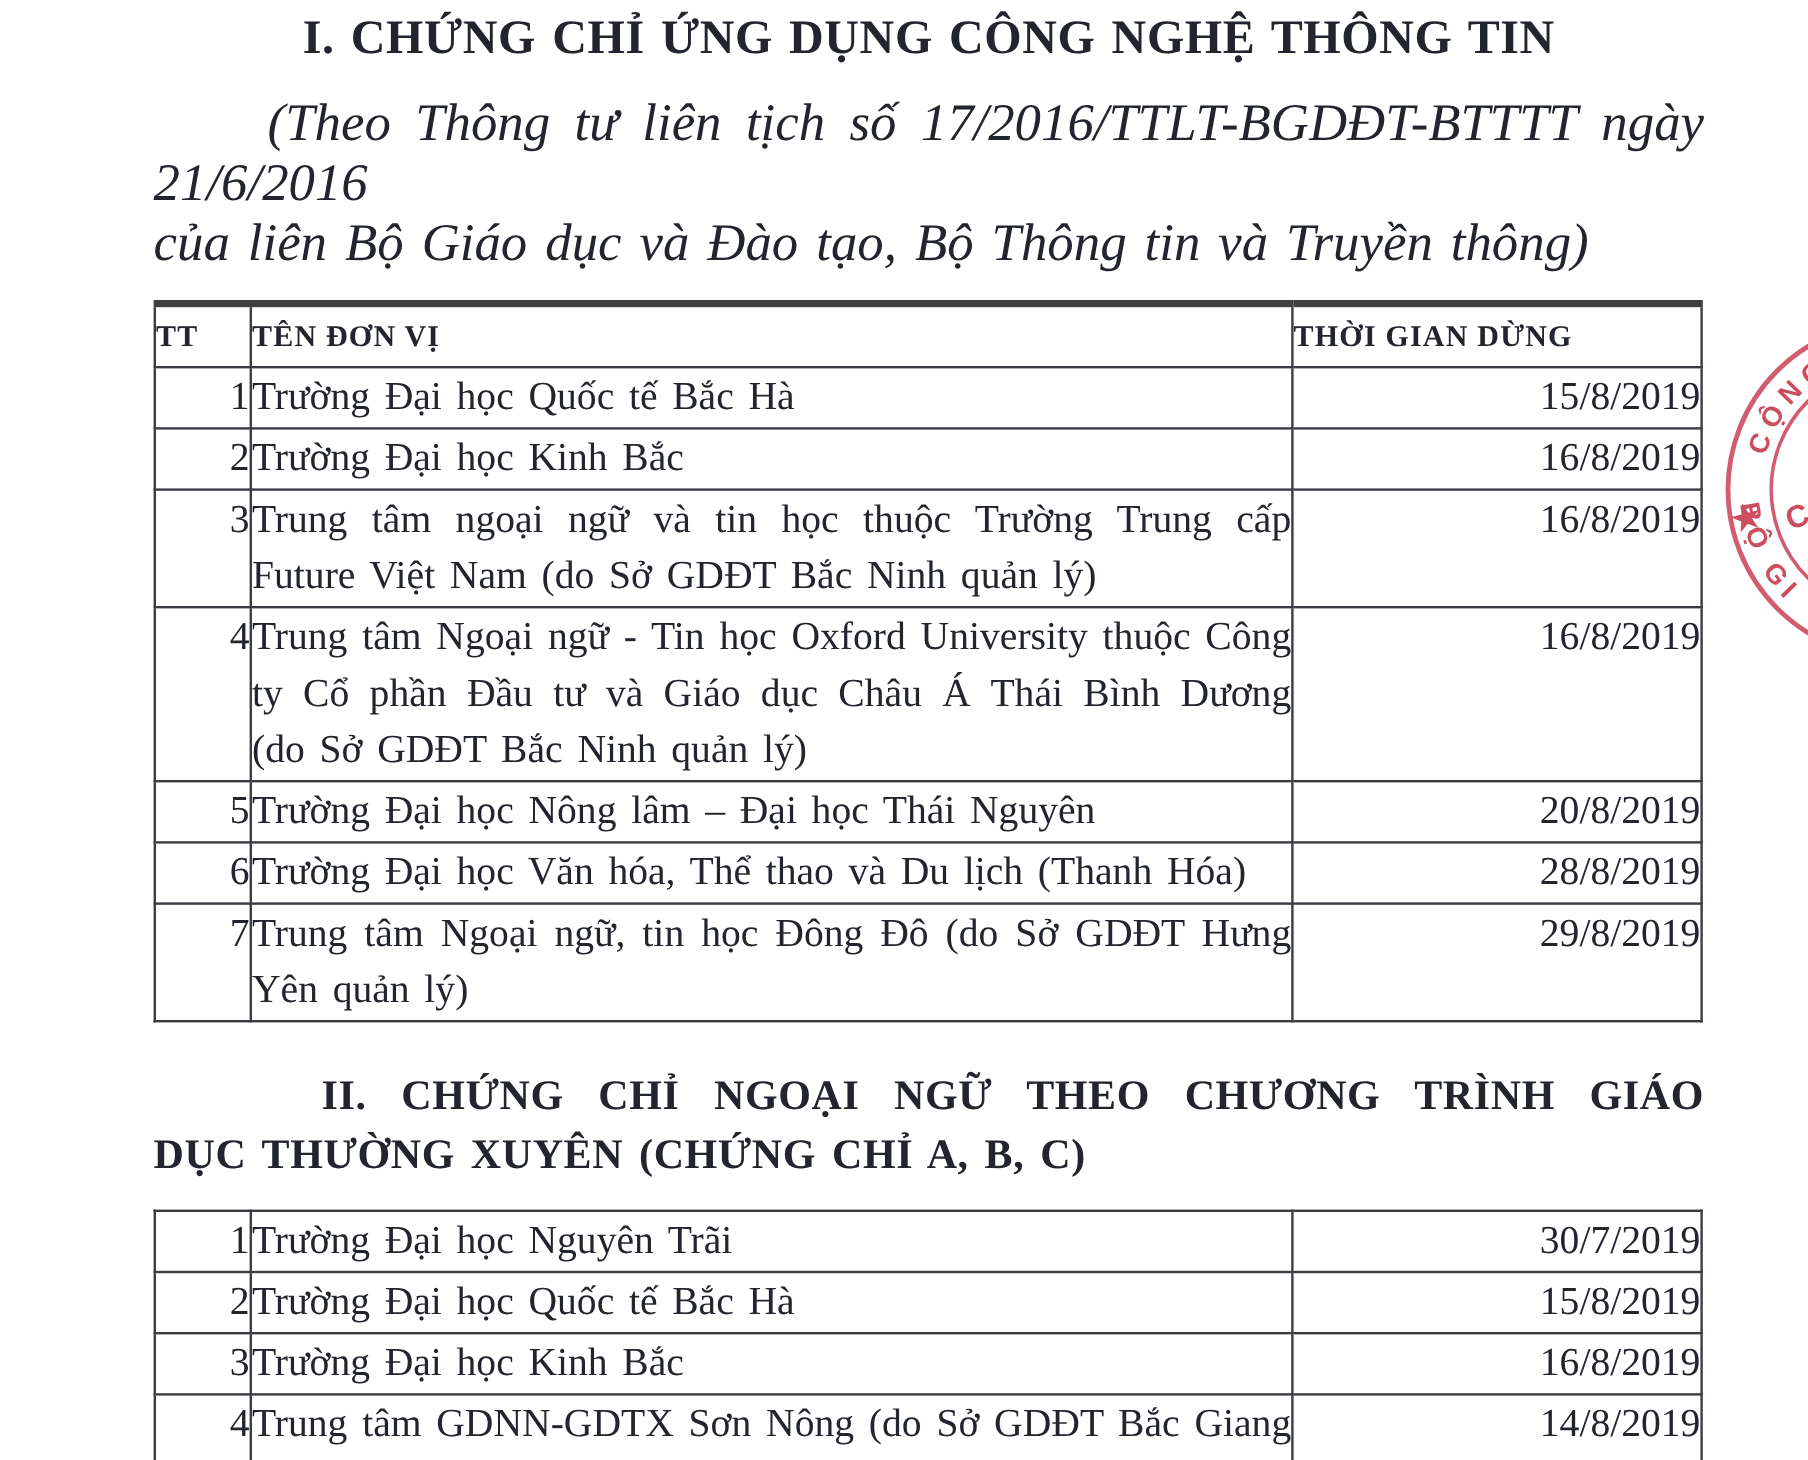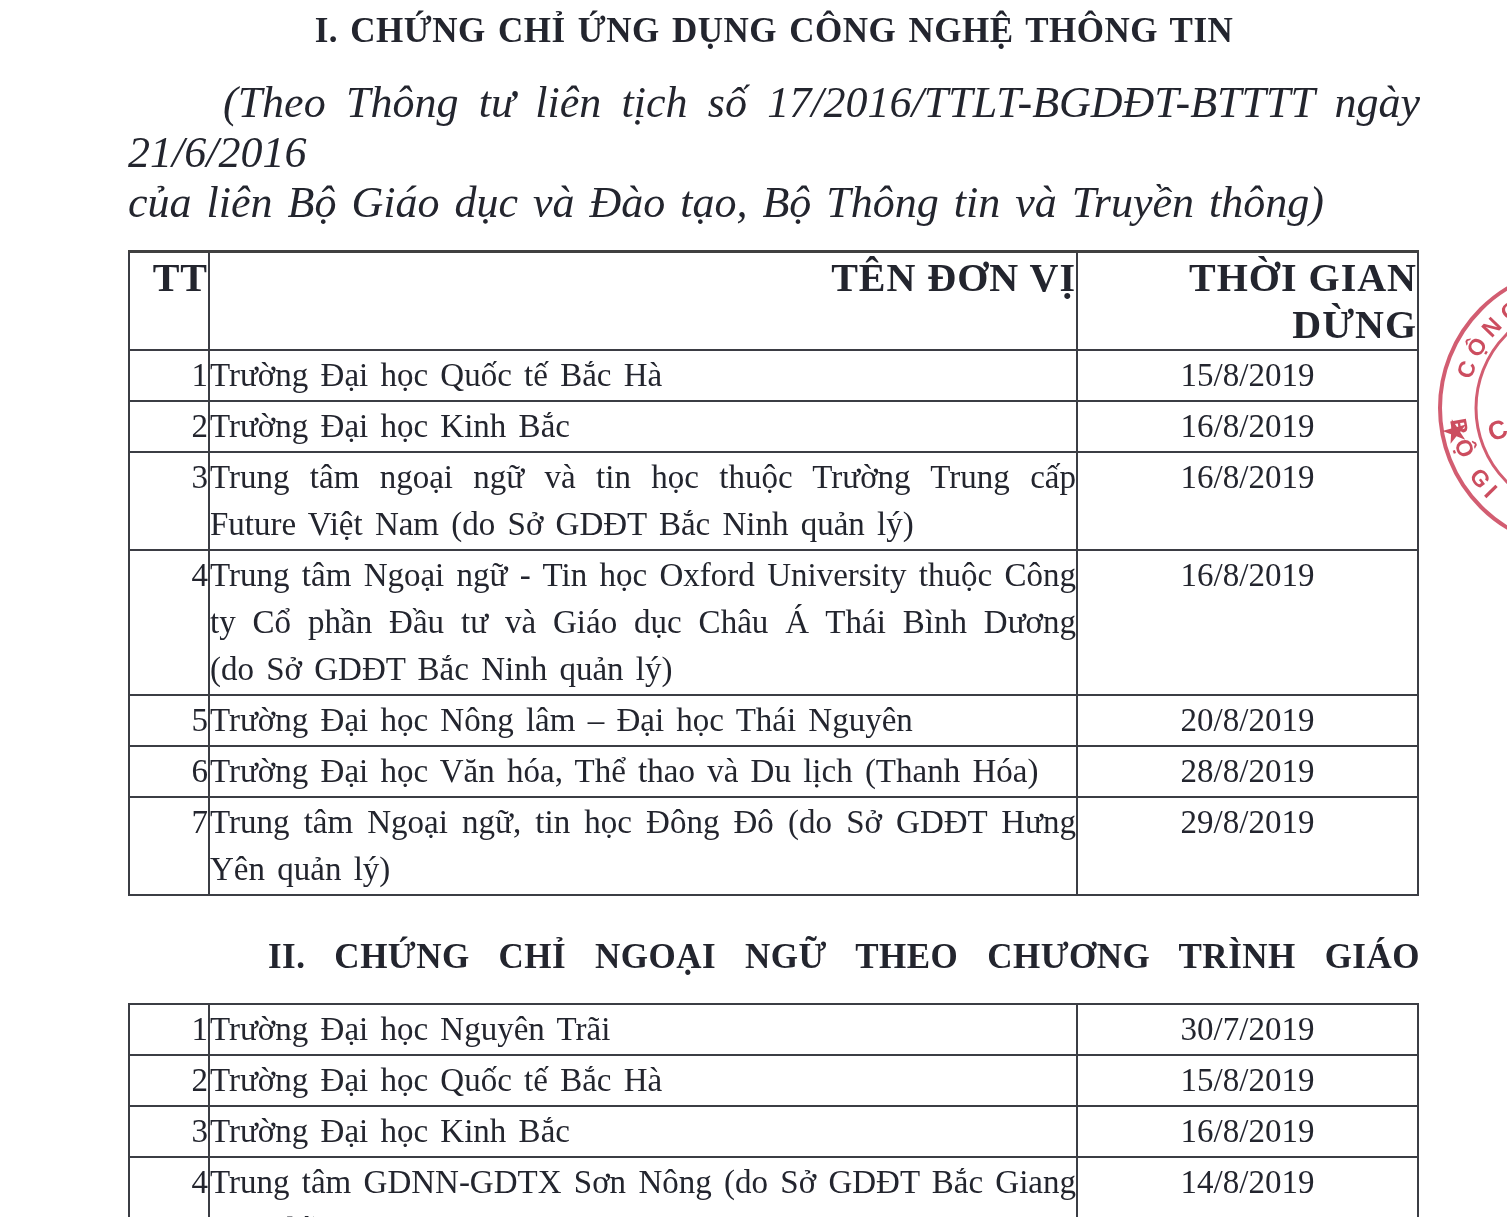"I. CHỨNG CHỈ ỨNG DỤNG" .h1 { font-size: 35px -> 40px }
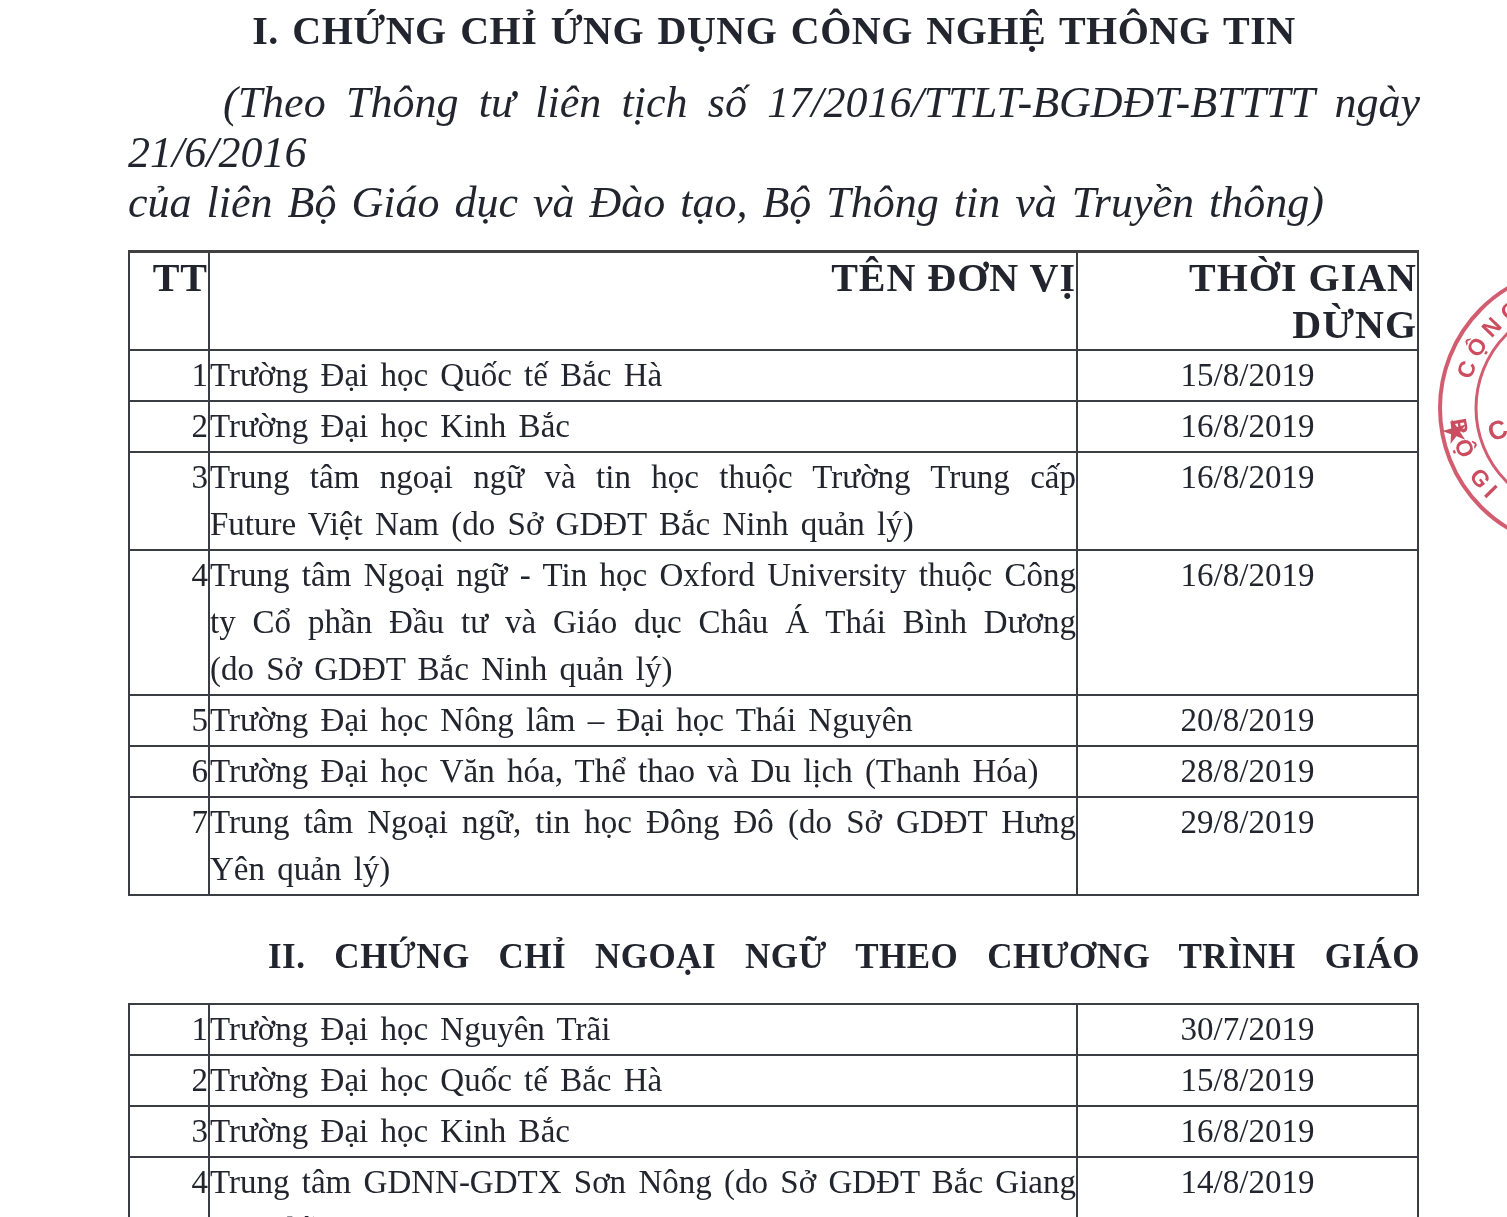"TT" table.t tr.hdr th { border-top: 3px solid #404040 -> 6px solid #404040; font-size: 40px -> 25px; text-align: right -> left }
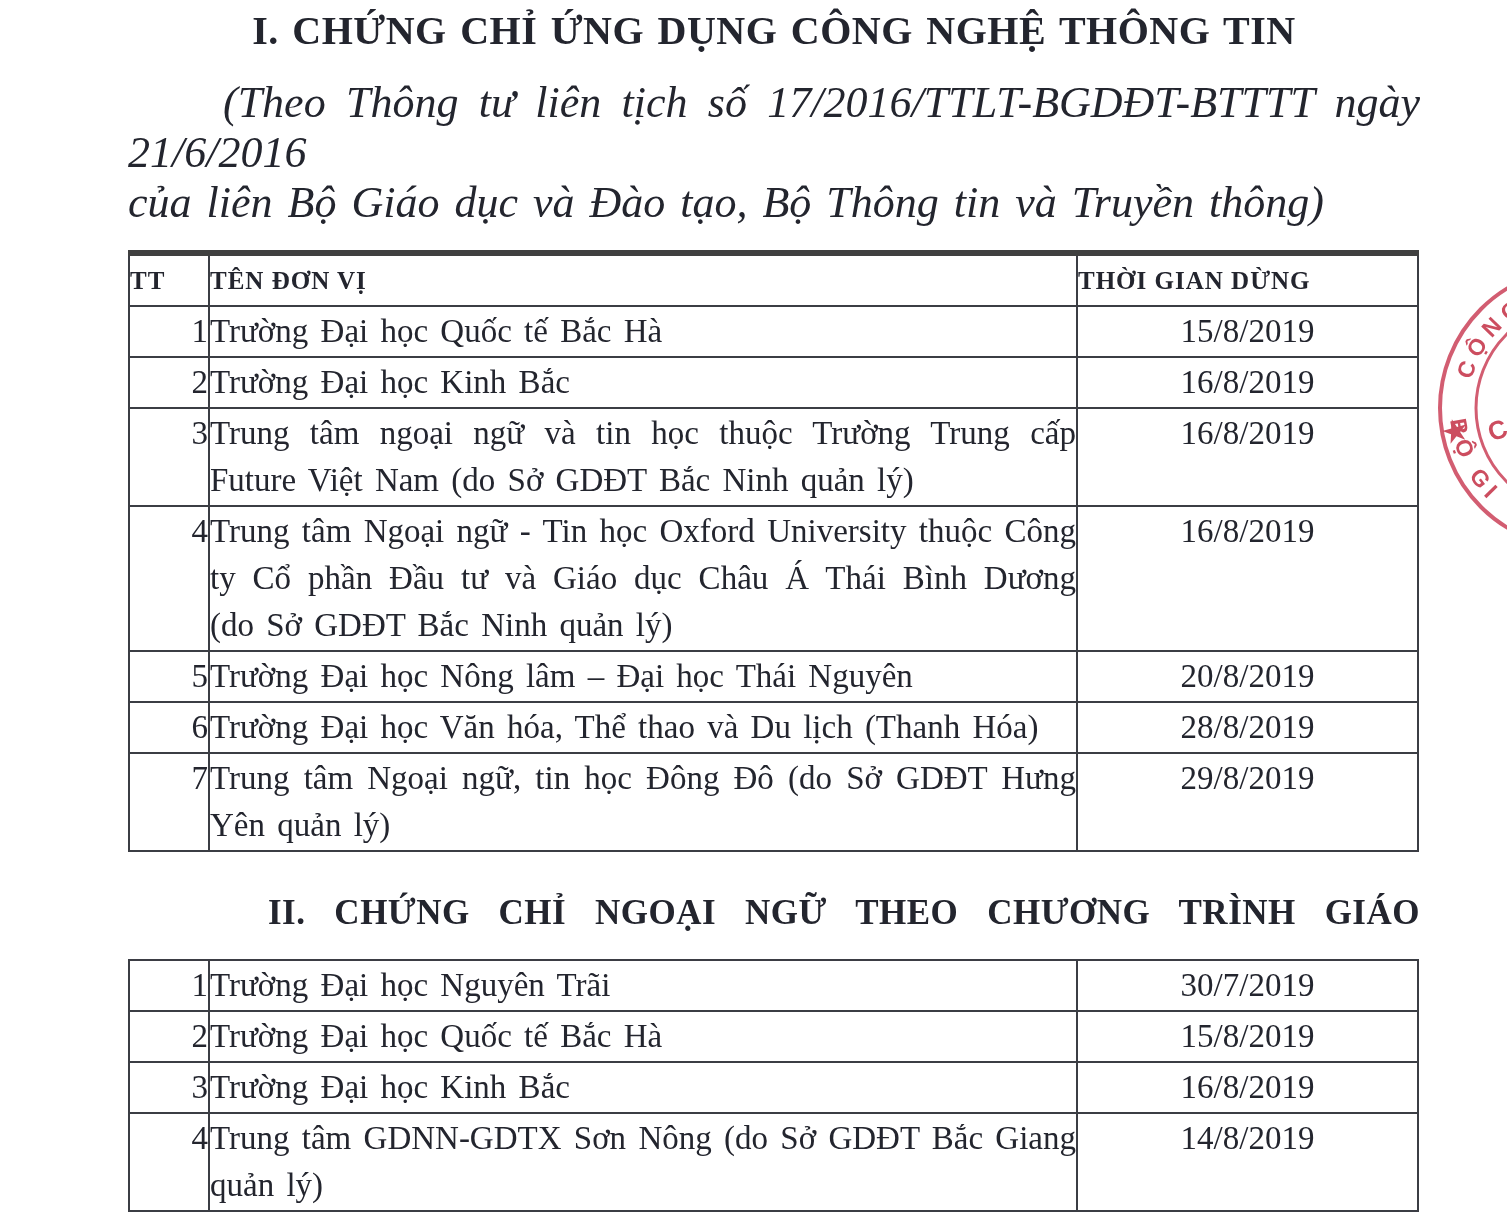"15/8/2019" td.date { text-align: center -> right }
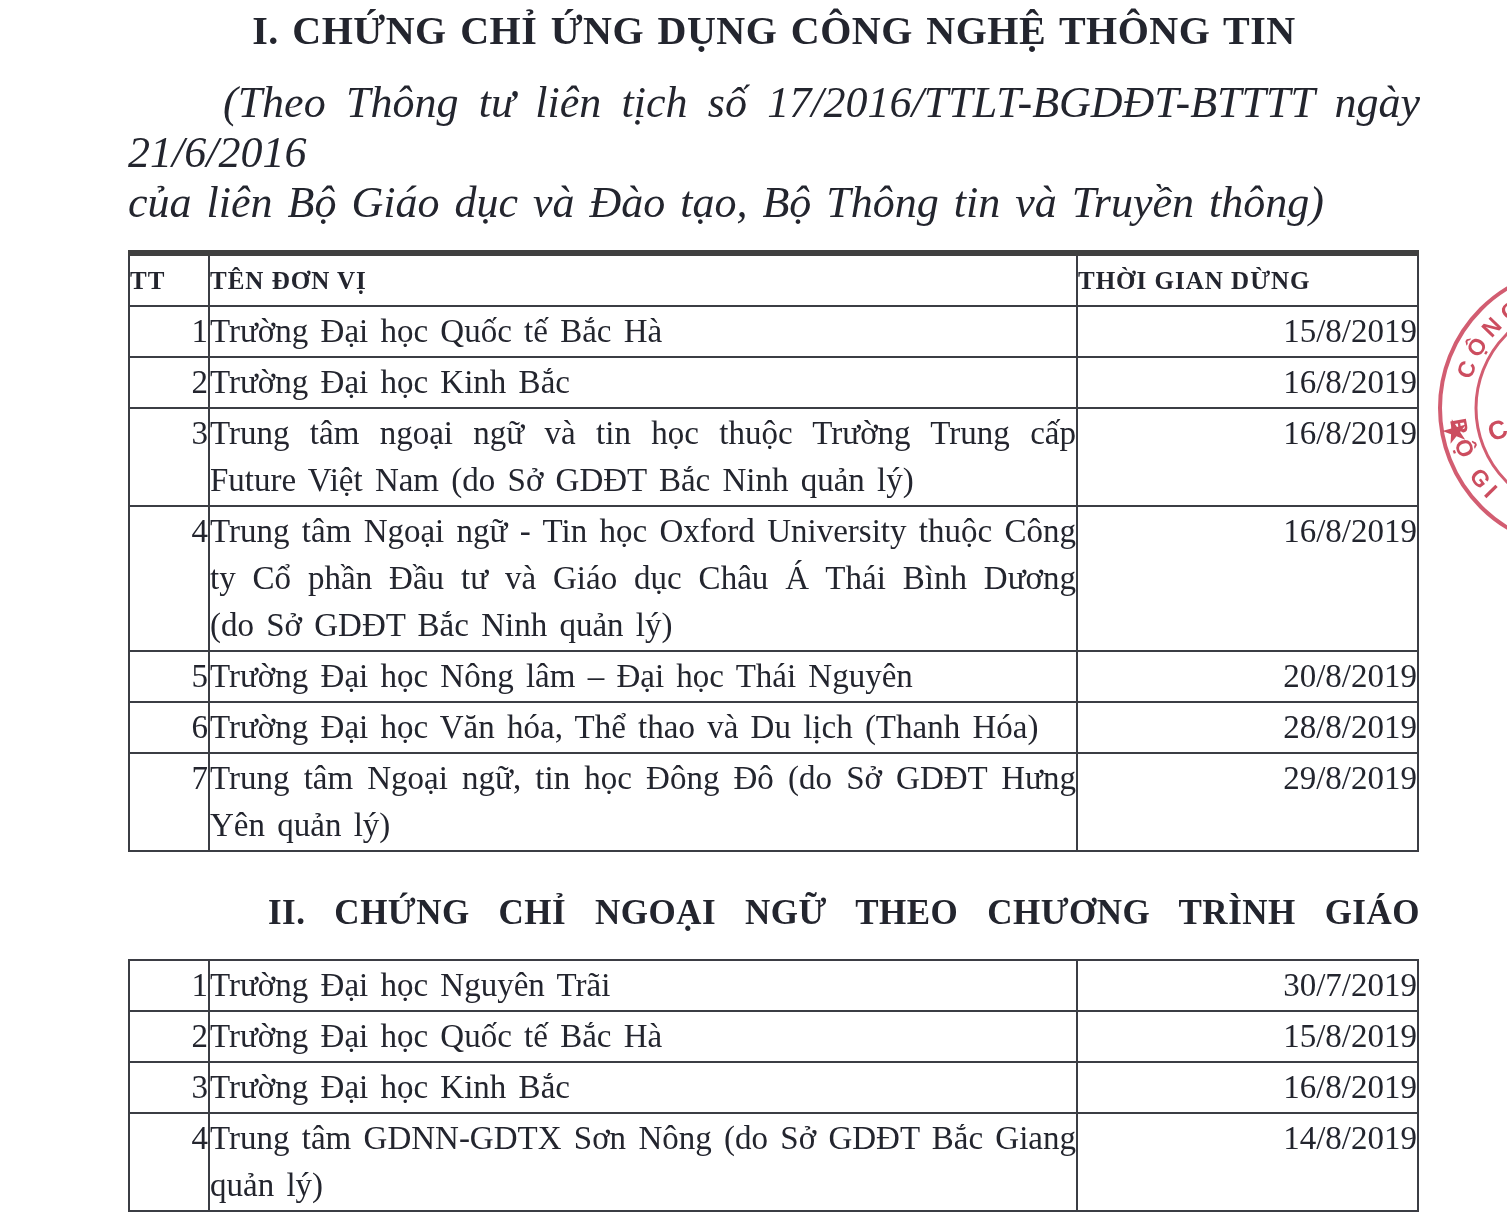"DỤC THƯỜNG XUYÊN (CHỨNG CHỈ" div.l2 { html: none -> <div>DỤC THƯỜNG XUYÊN (CHỨNG CHỈ A, B, C)</div> }
